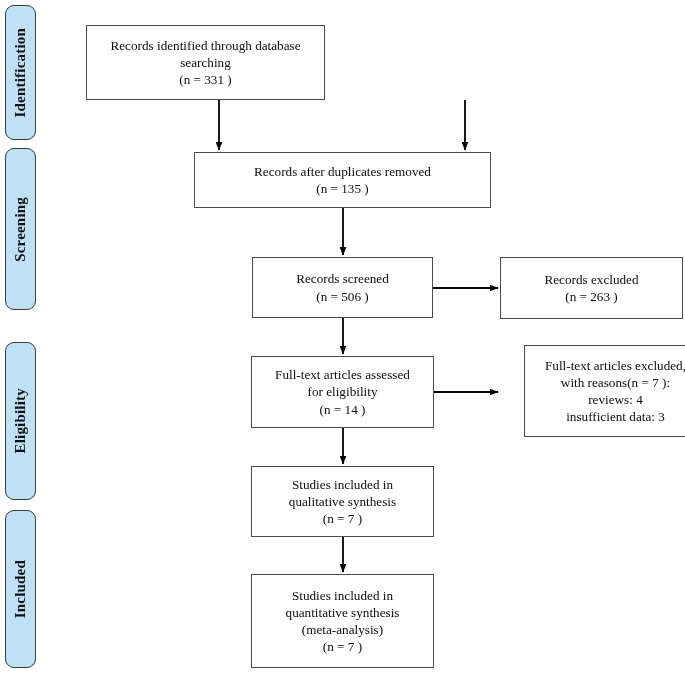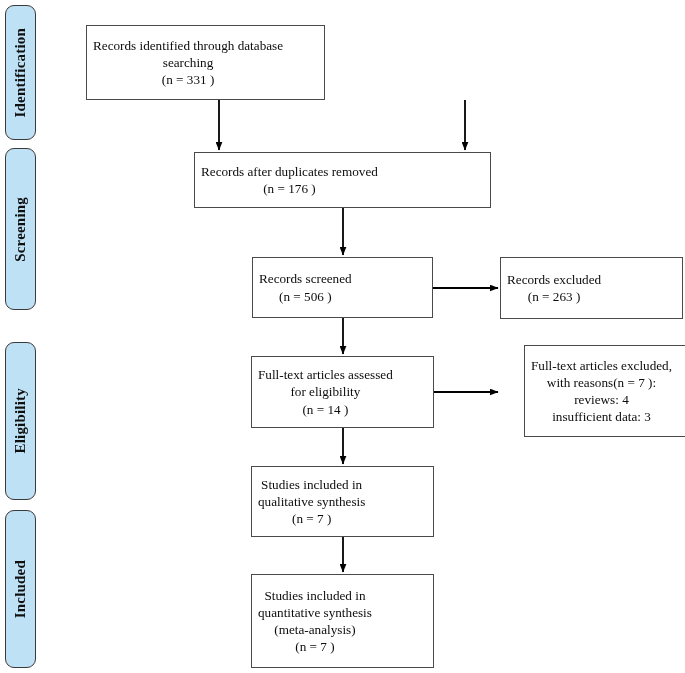"Records identified through database" .flow-box { justify-content: flex-start -> center }
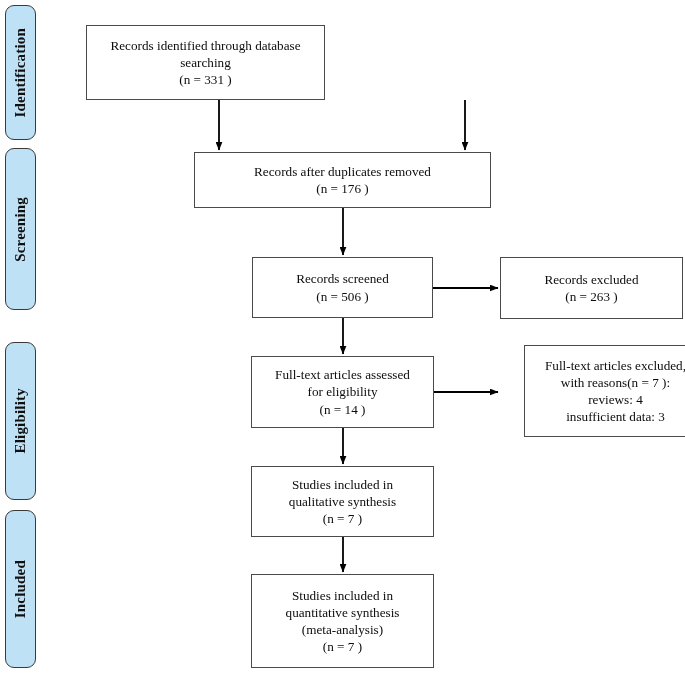"Records after duplicates removed" span.flow-box-text { text: 176 -> 135 }
